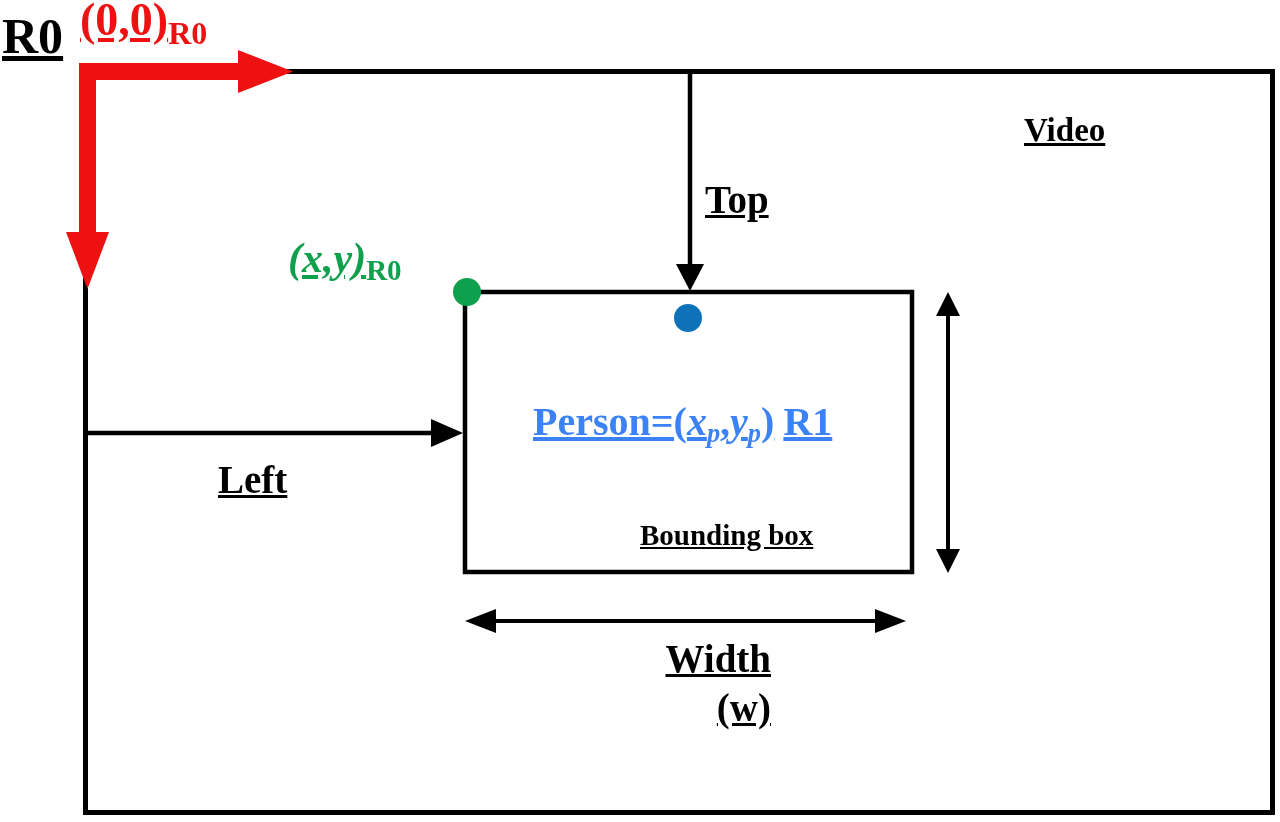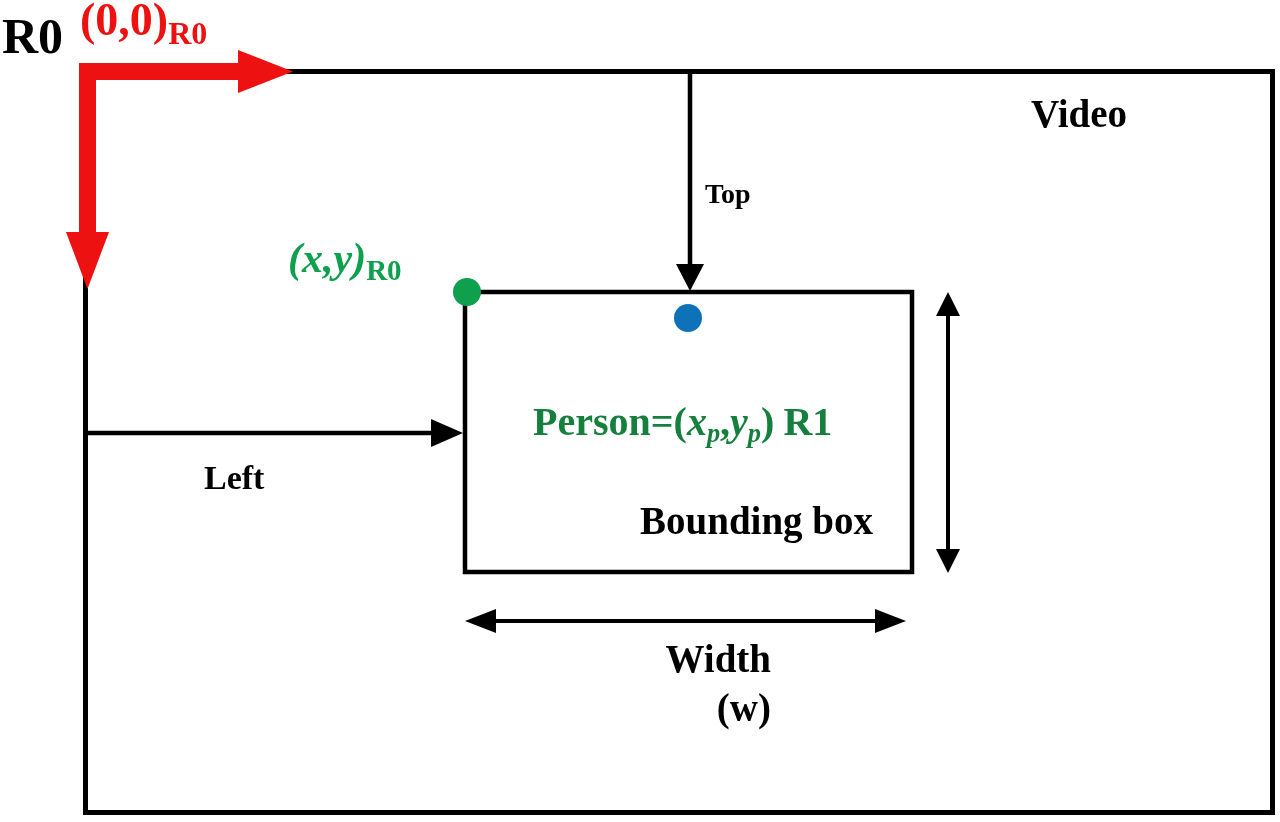"R0" .lbl { text-decoration: none -> underline }
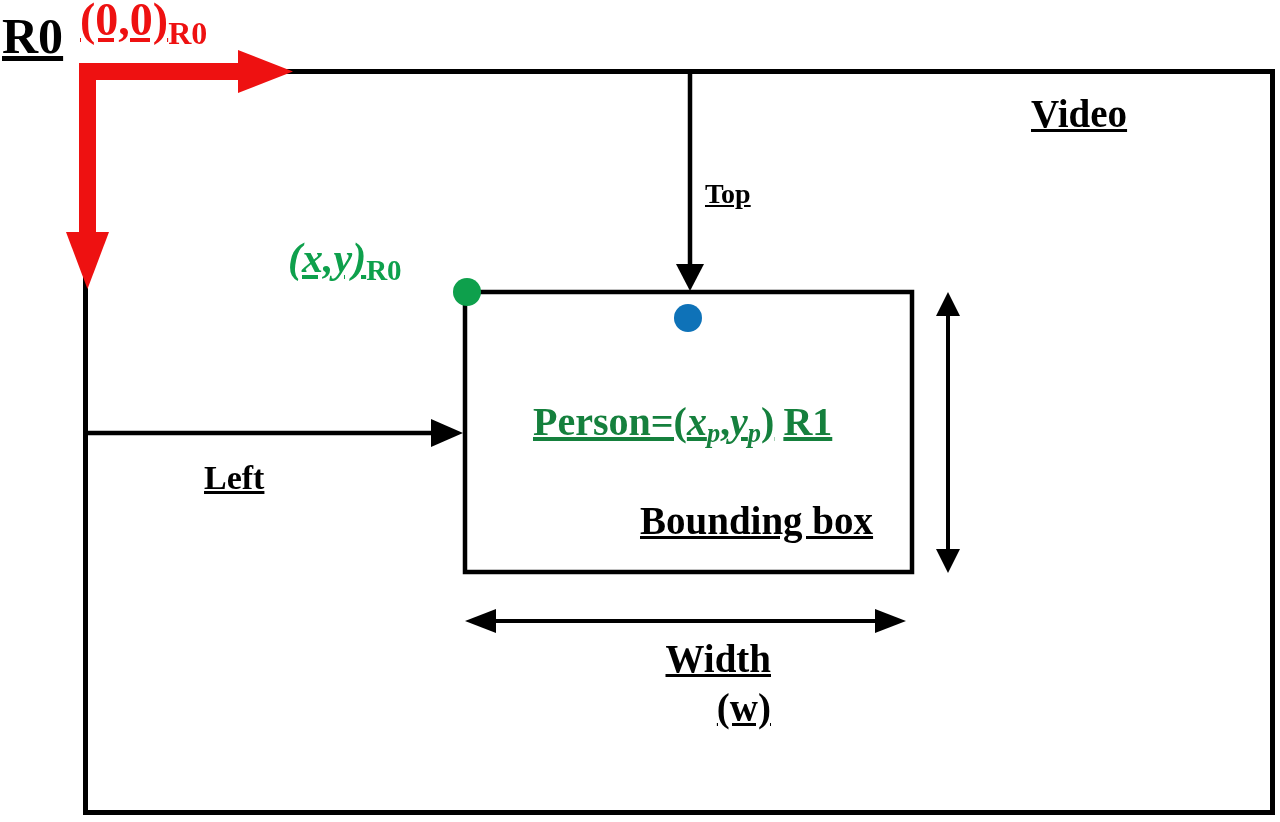"Video" #video-frame-label { font-size: 39px -> 33px; margin-left: 7px -> none; top: 85px -> 102px }
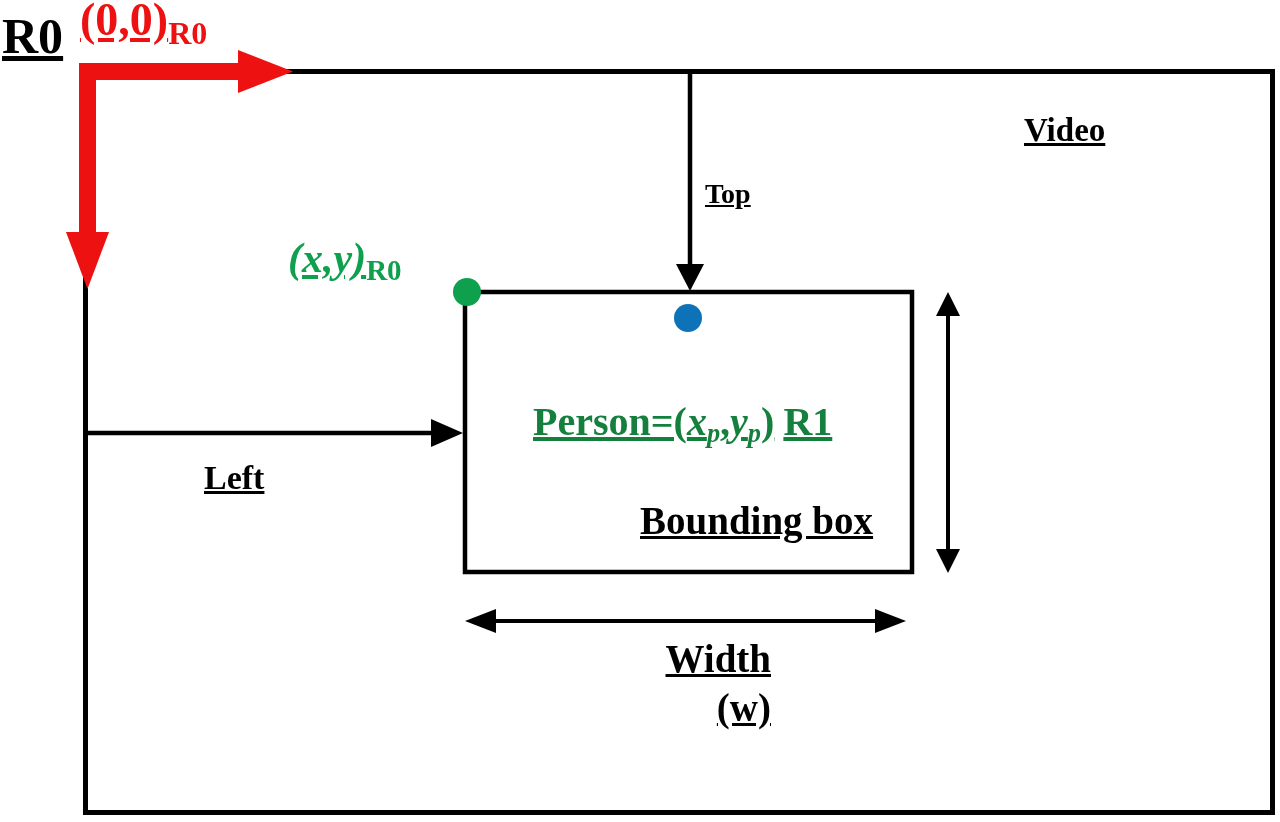"Top" #top-label { font-size: 28px -> 39px }
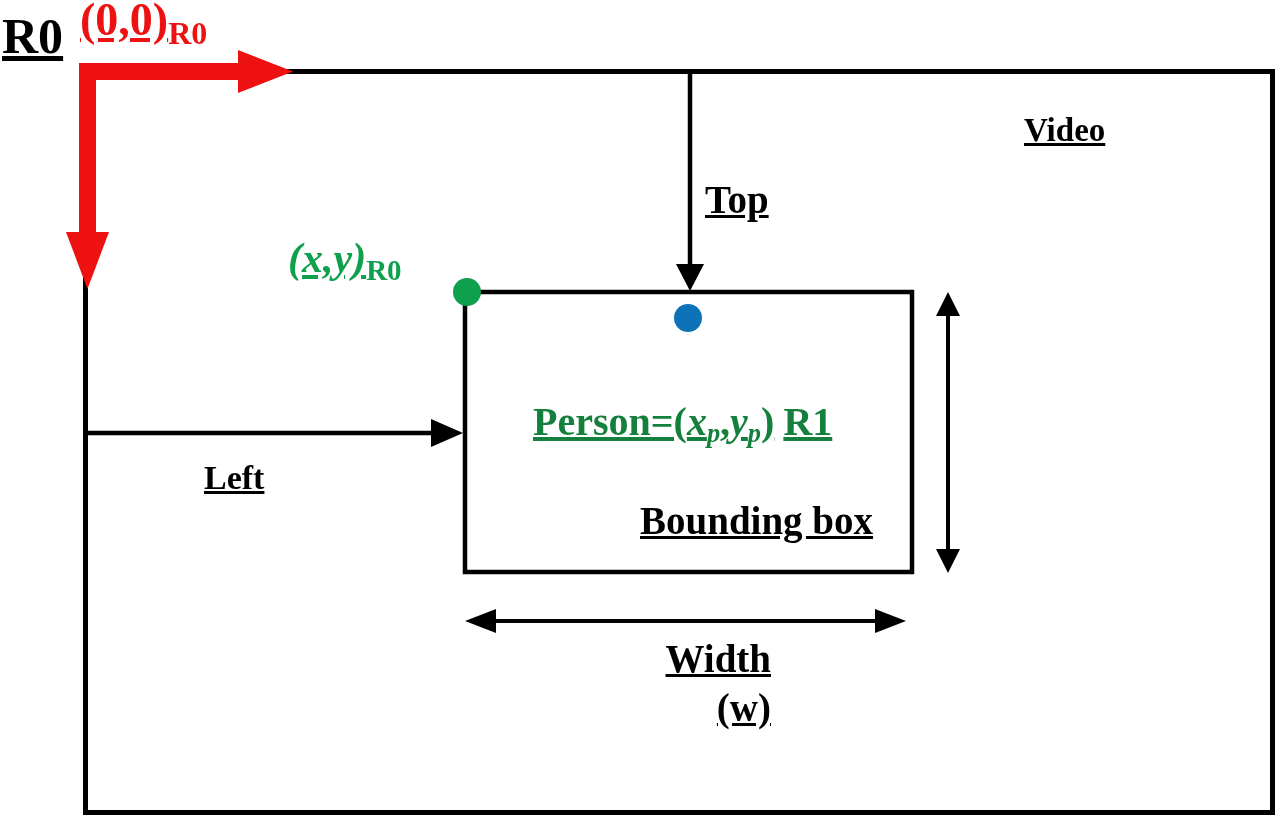"Person=(xp,yp) R1" #person-label { color: #15803d -> #3b82f6 }
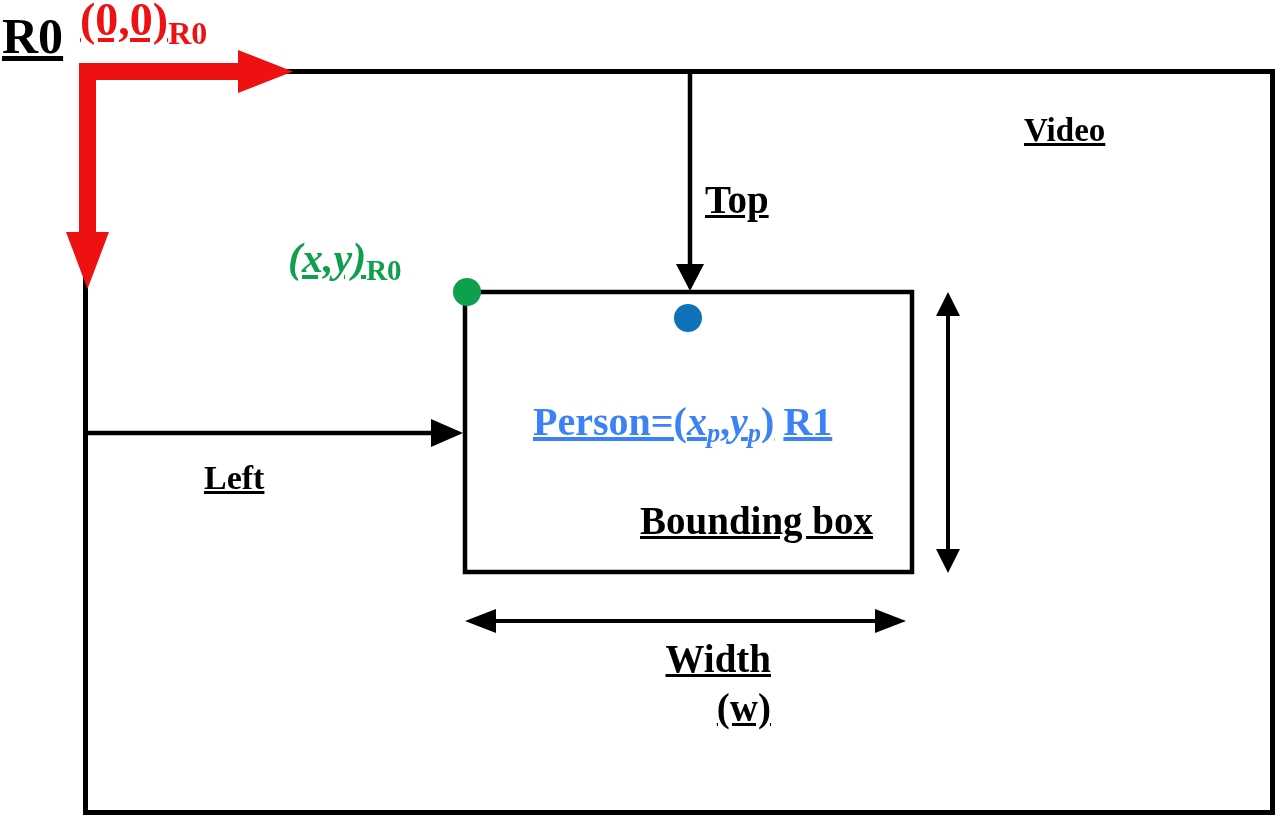"Left" #left-label { font-size: 34px -> 39px; left: 204px -> 218px }
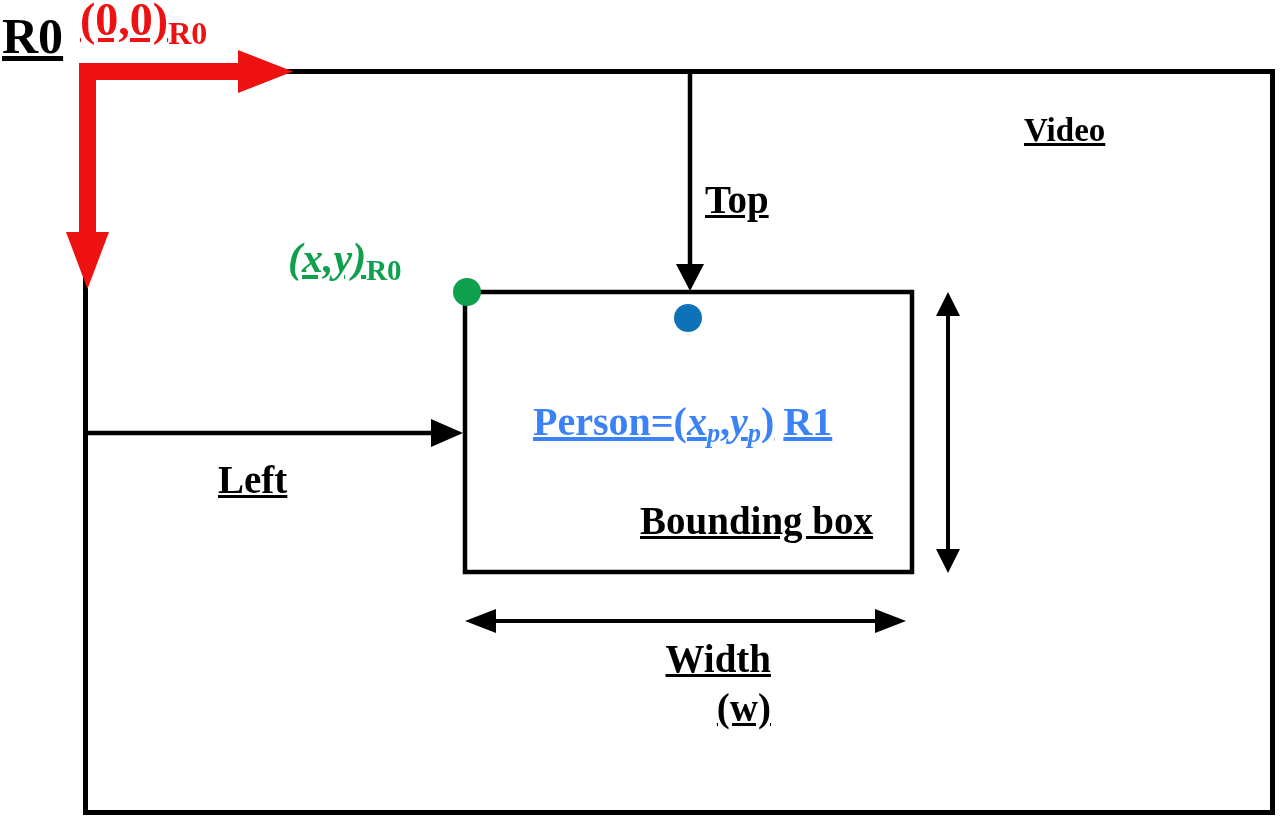"Bounding box" #bounding-box-label { font-size: 39px -> 29px; top: 499px -> 519px }
